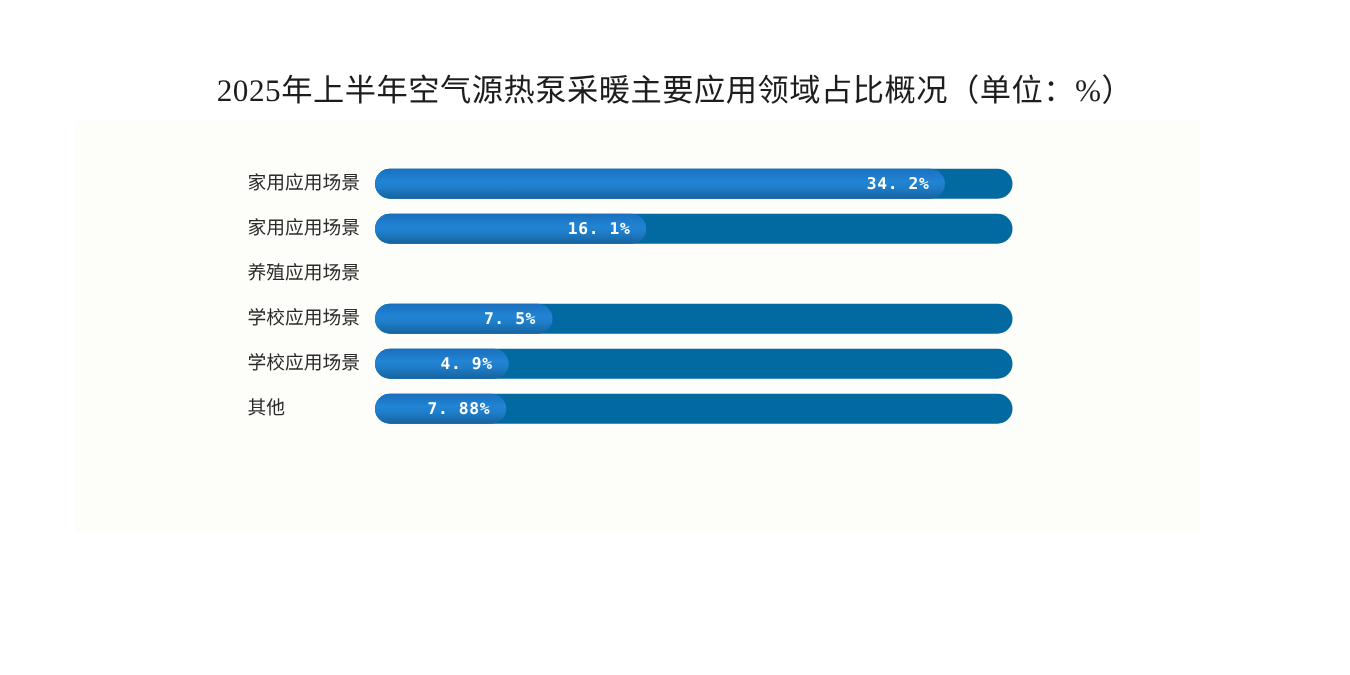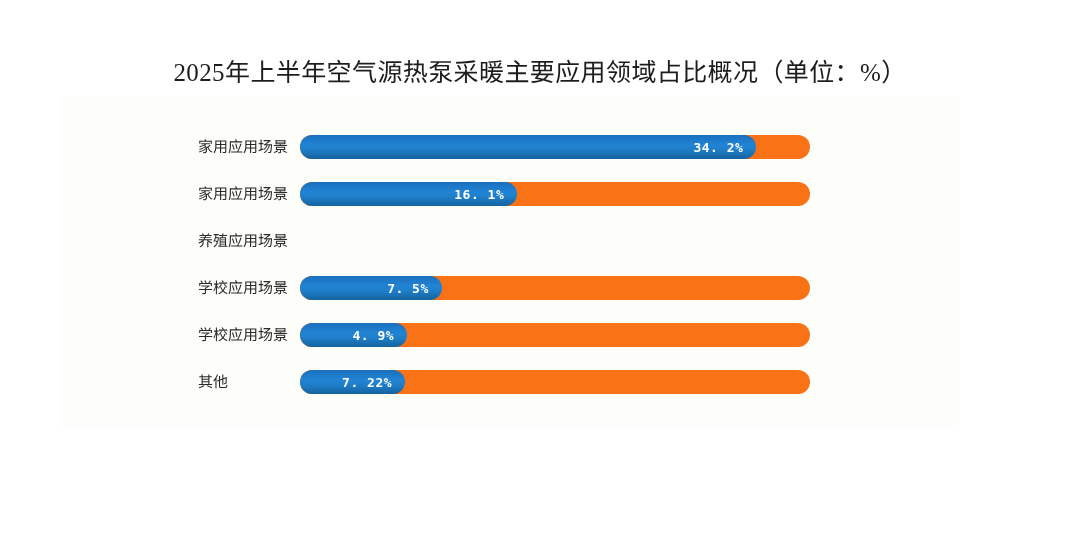"家用应用场景" .bar-row { margin-bottom: 13px -> 2px }
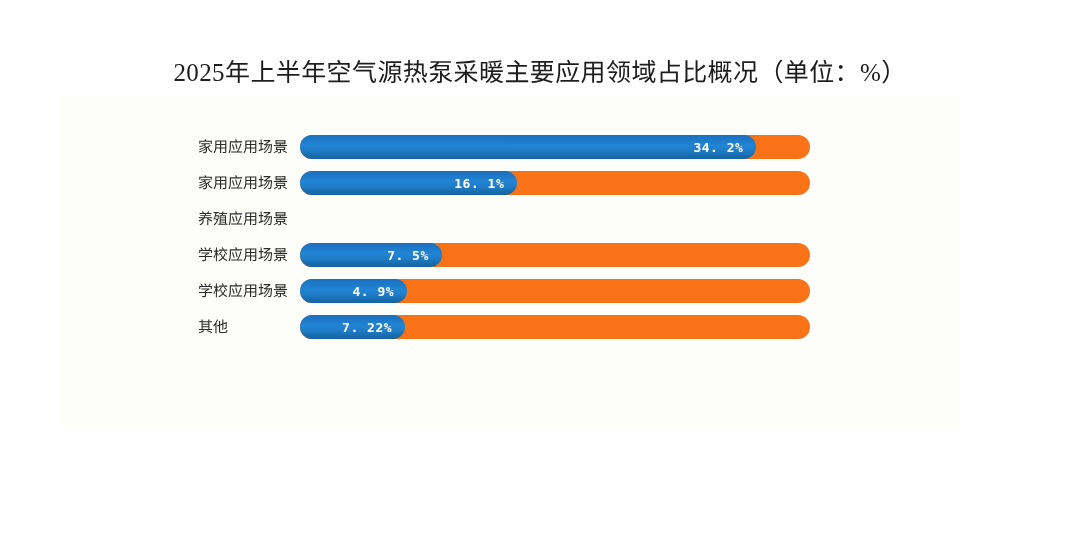"34. 2%" .bar-track { background: #f97316 -> #0369a1 }
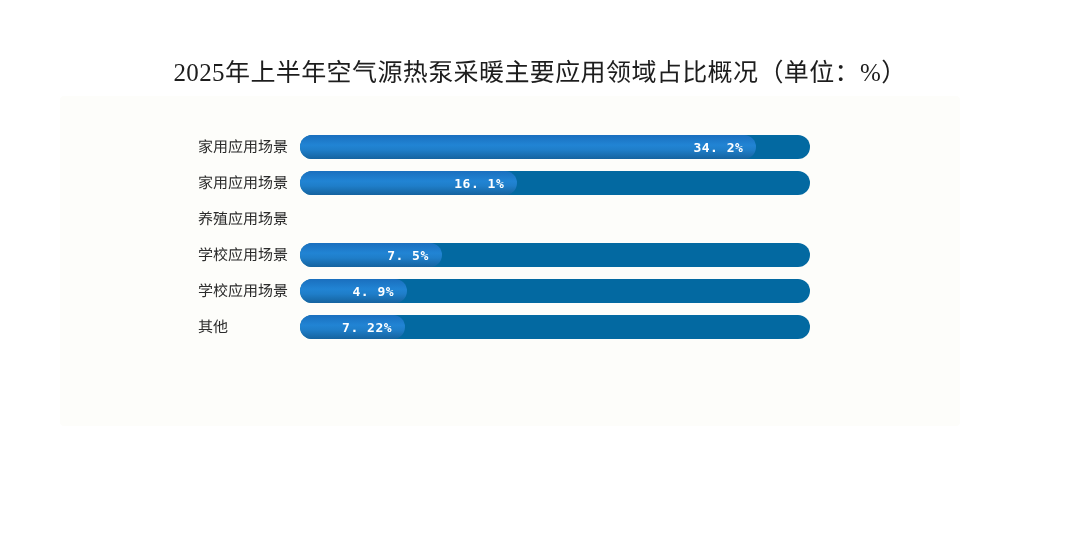"7. 22%" span.bar-value { text: 22% -> 88% }
